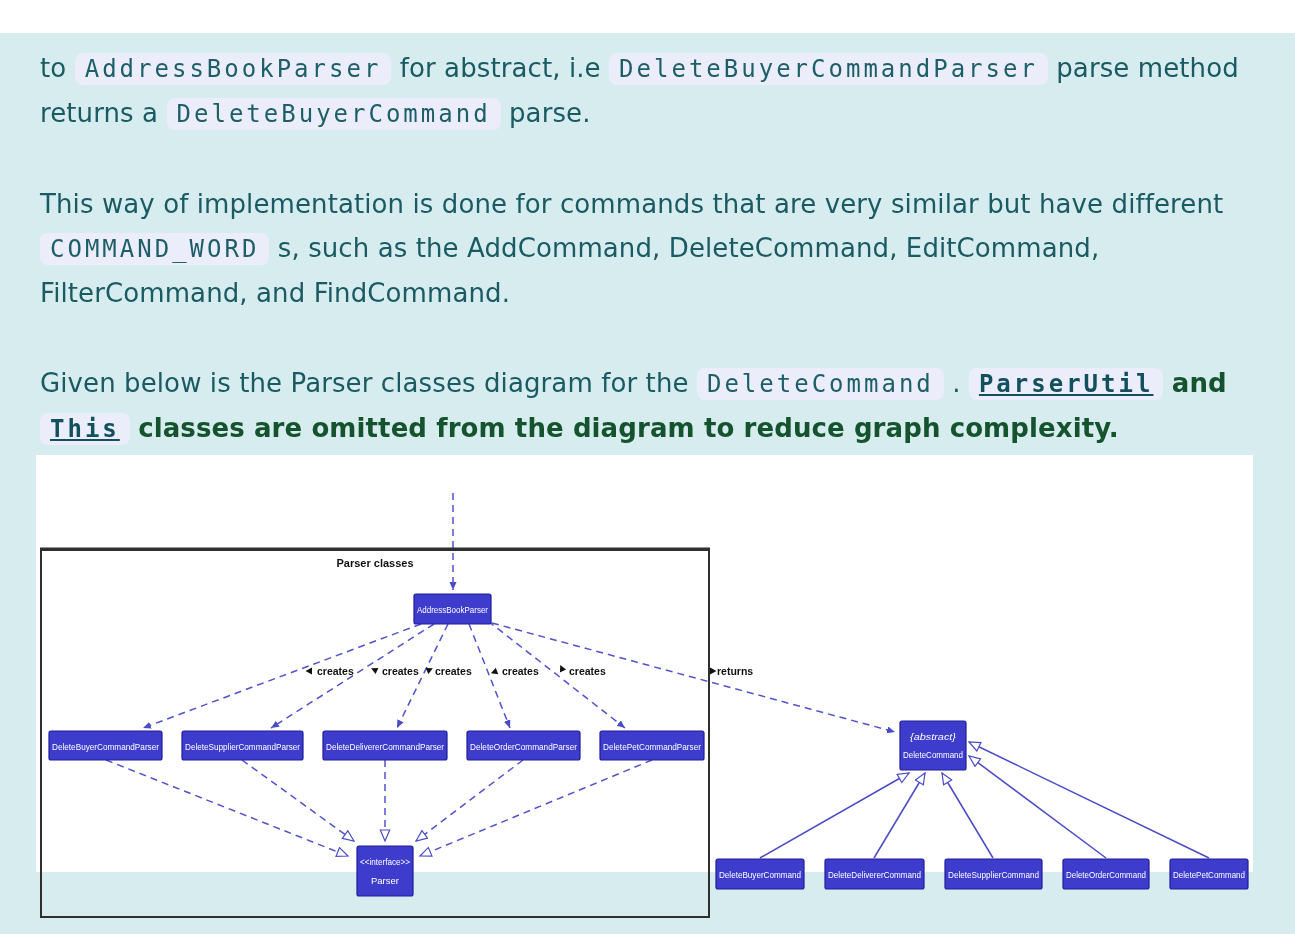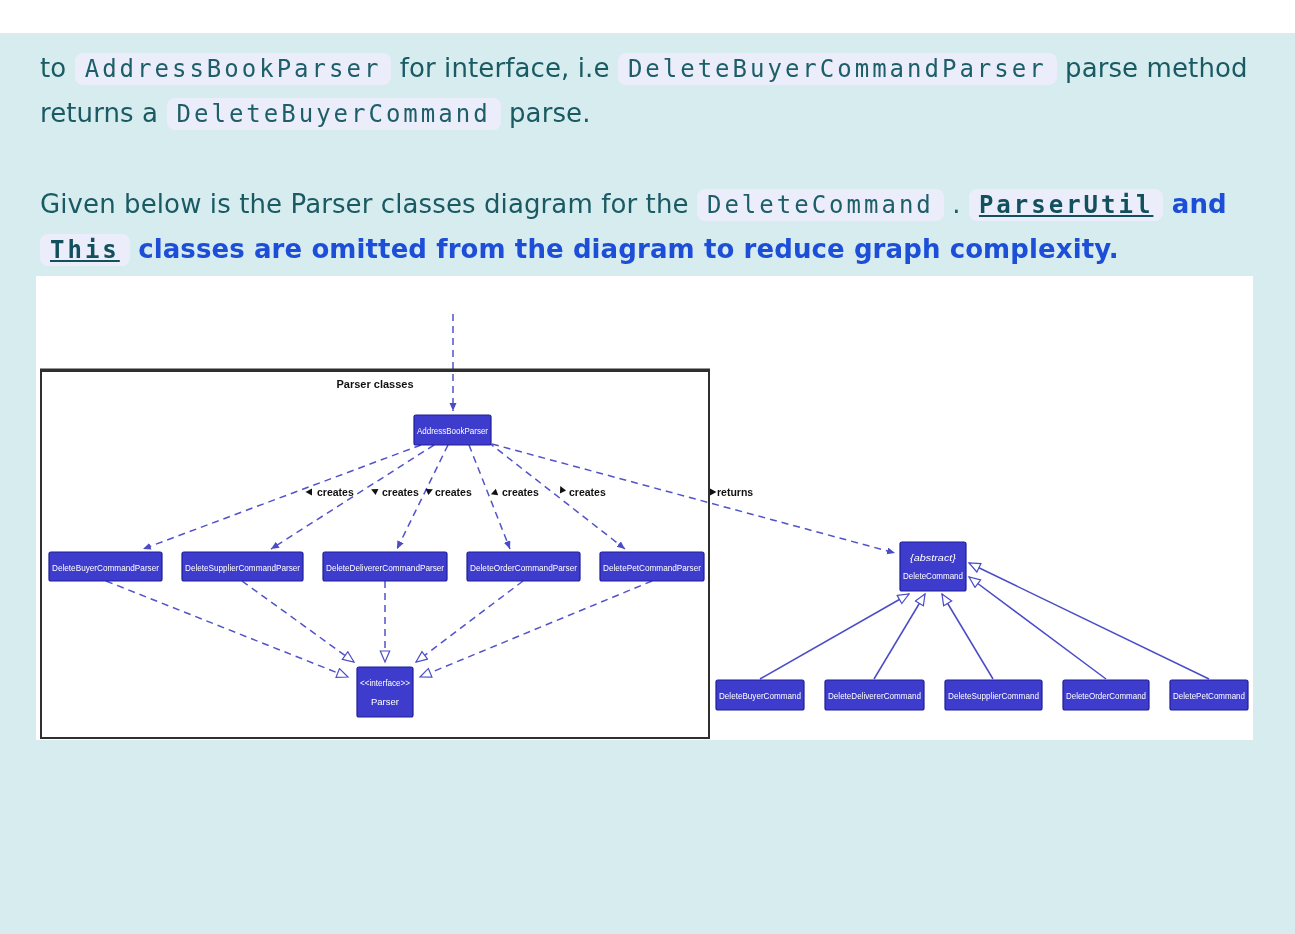"for interface, i.e" span { text: interface -> abstract }
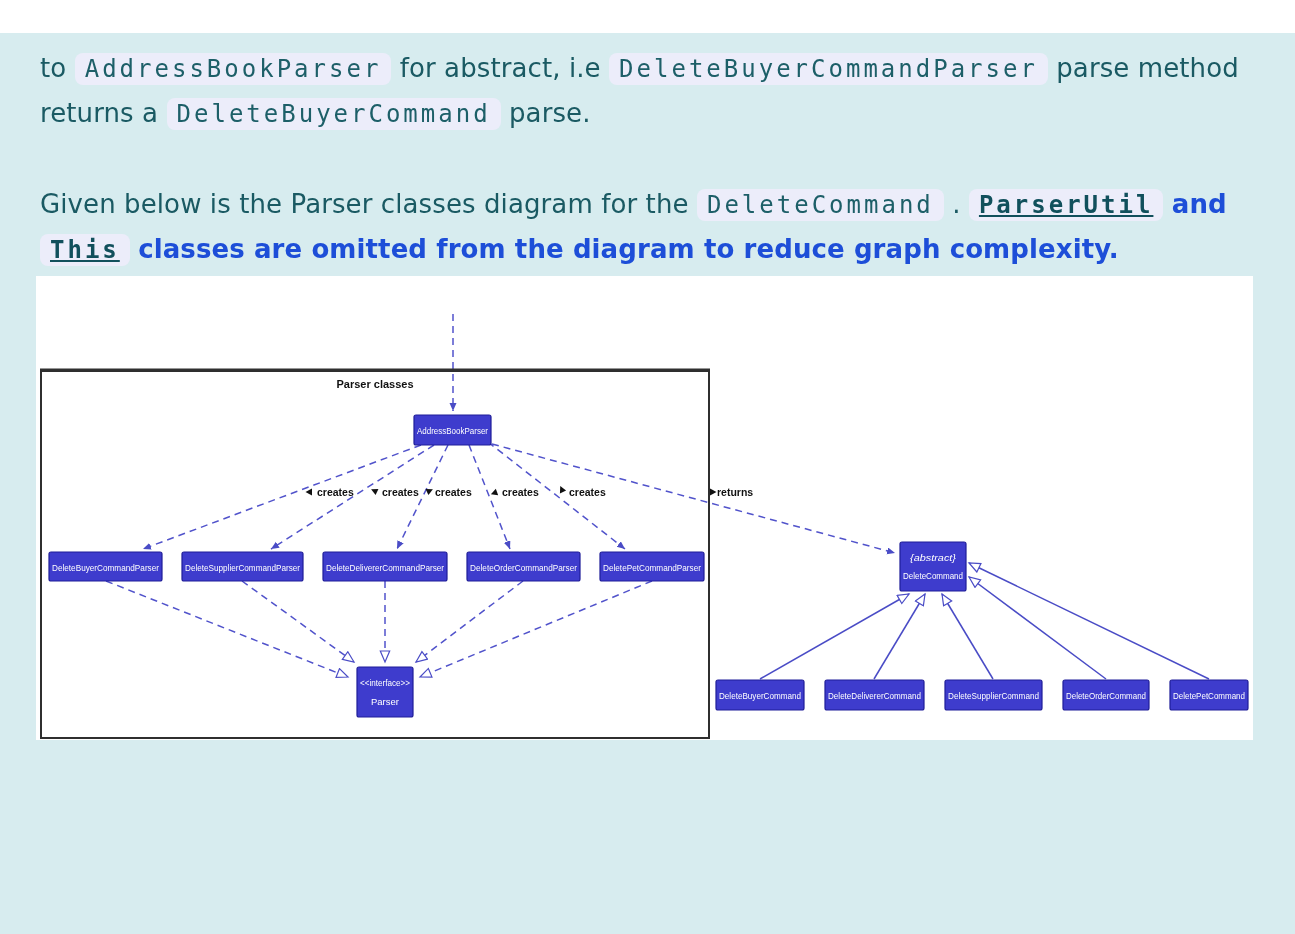"This way of implementation is" p.para { html: none -> <p><span>This way of implementation is done for commands that are very similar but have different</span> <code>COMMAND_WORD</code> <span>s, such as the AddCommand, DeleteCommand, EditCommand, FilterCommand, and FindCommand.</span></p> }
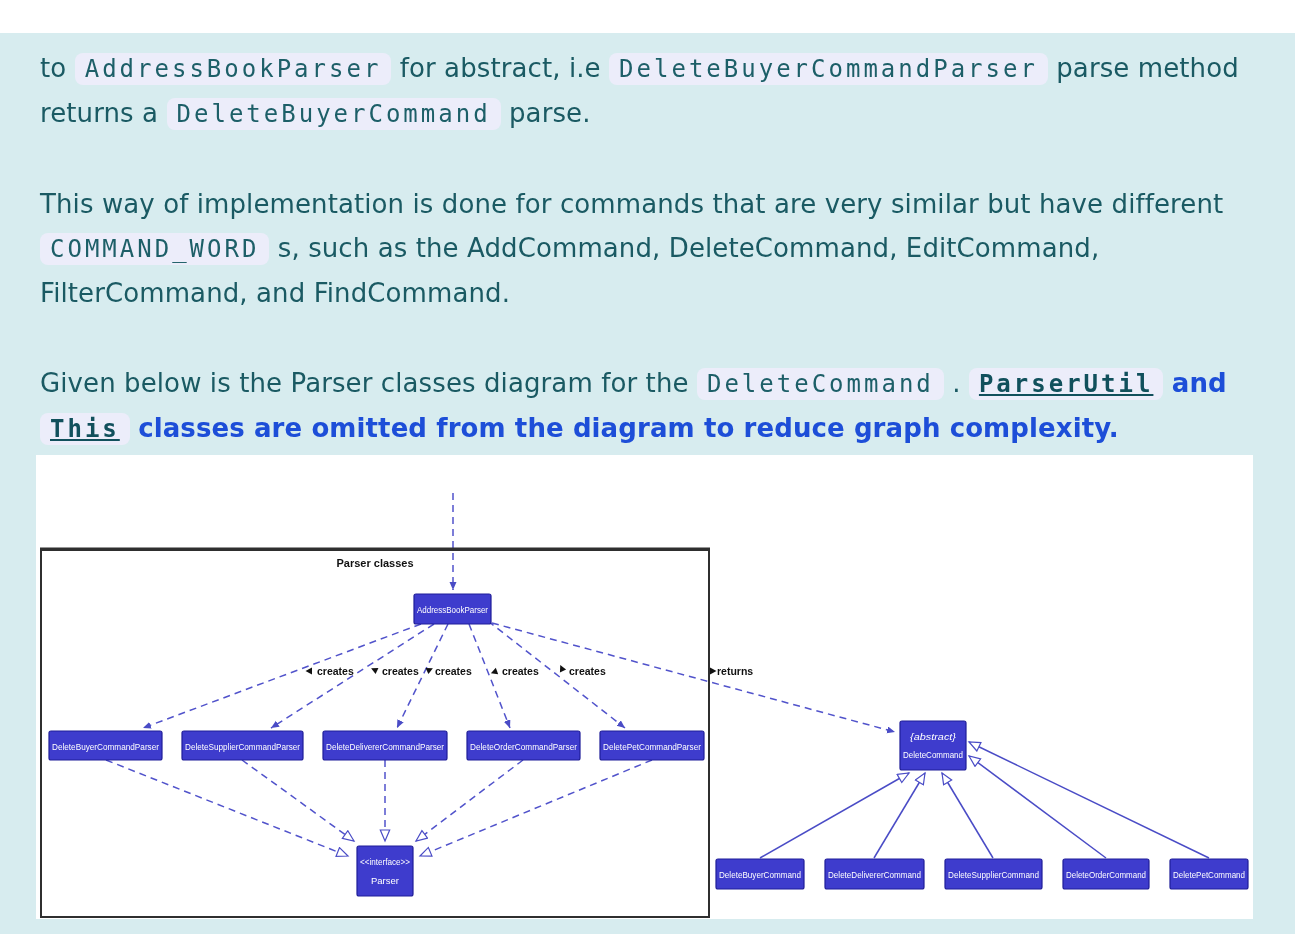"and" strong { color: #1d4ed8 -> #14532d }
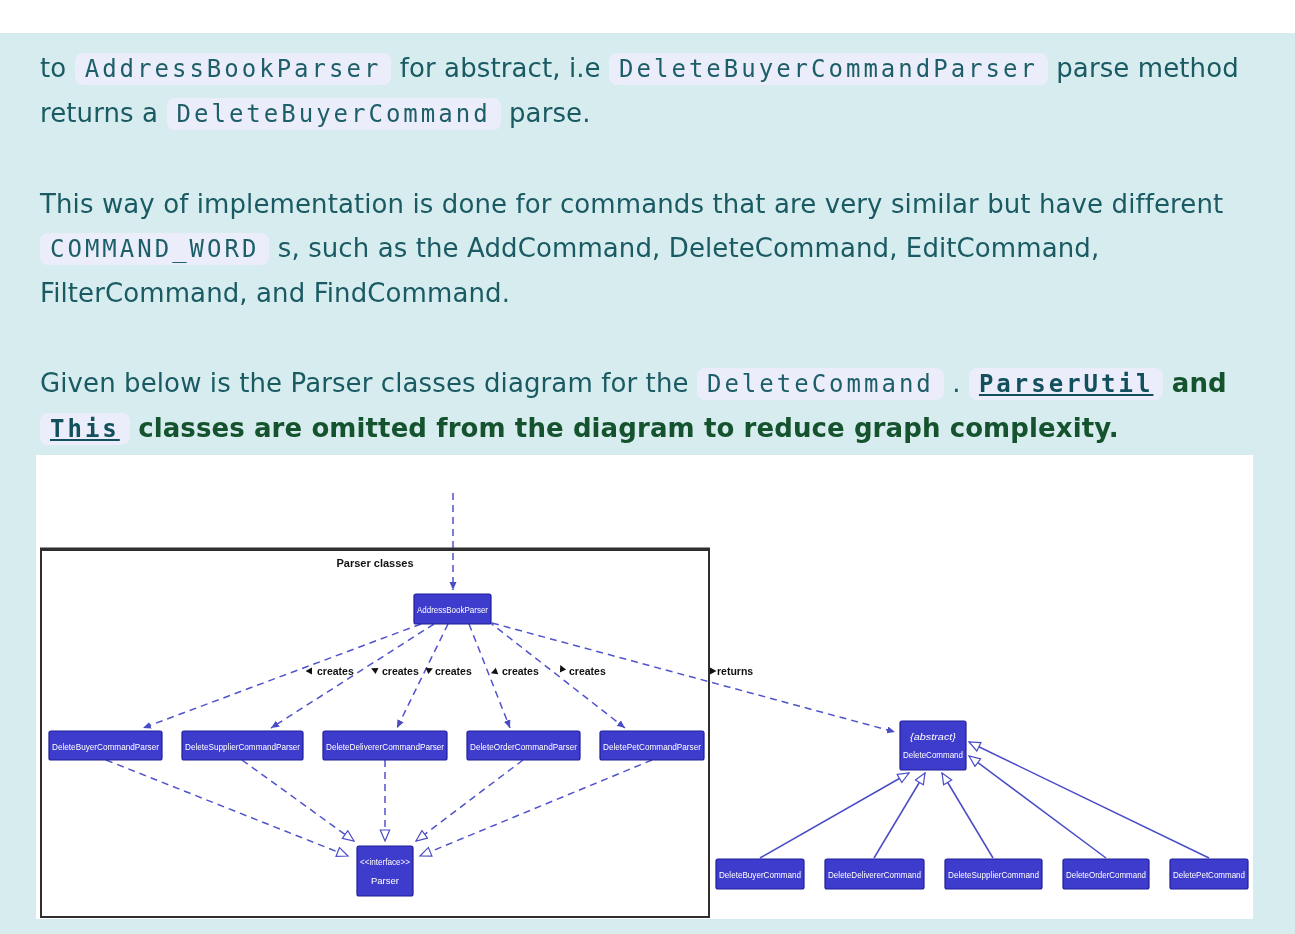"Parser classes" .diagram-panel { height: 464px -> 417px }
